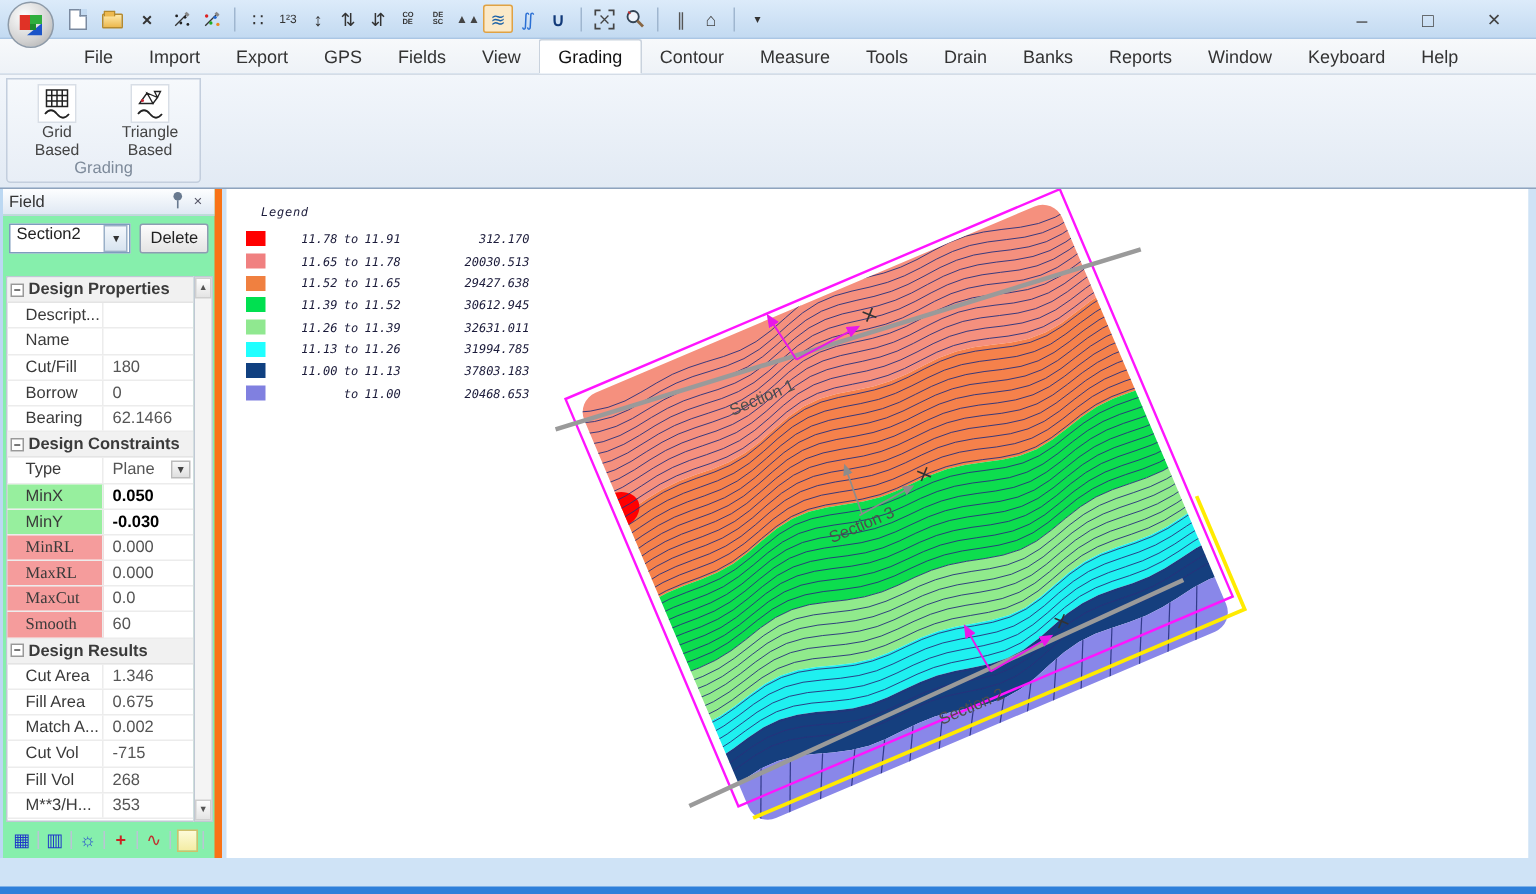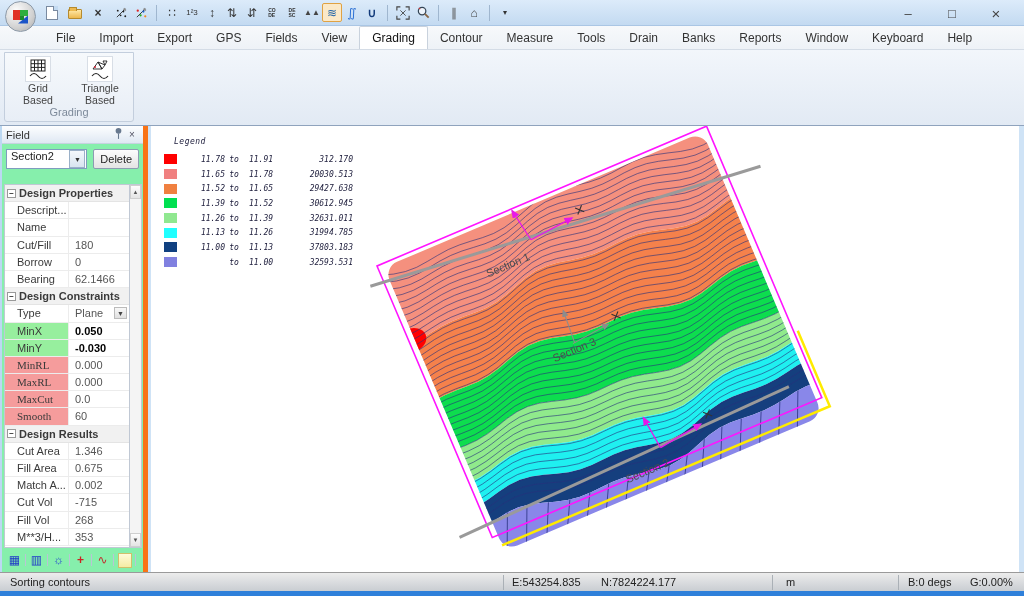"11.91" .lrow .t { text-align: center -> left }
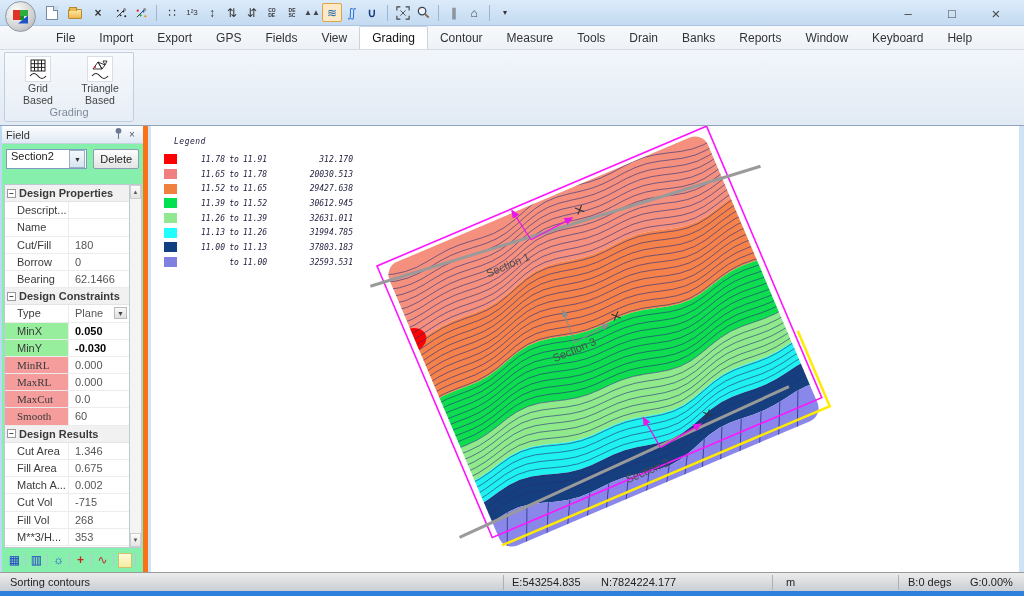"32593.531" span.a { text: 32593.531 -> 20468.653 }
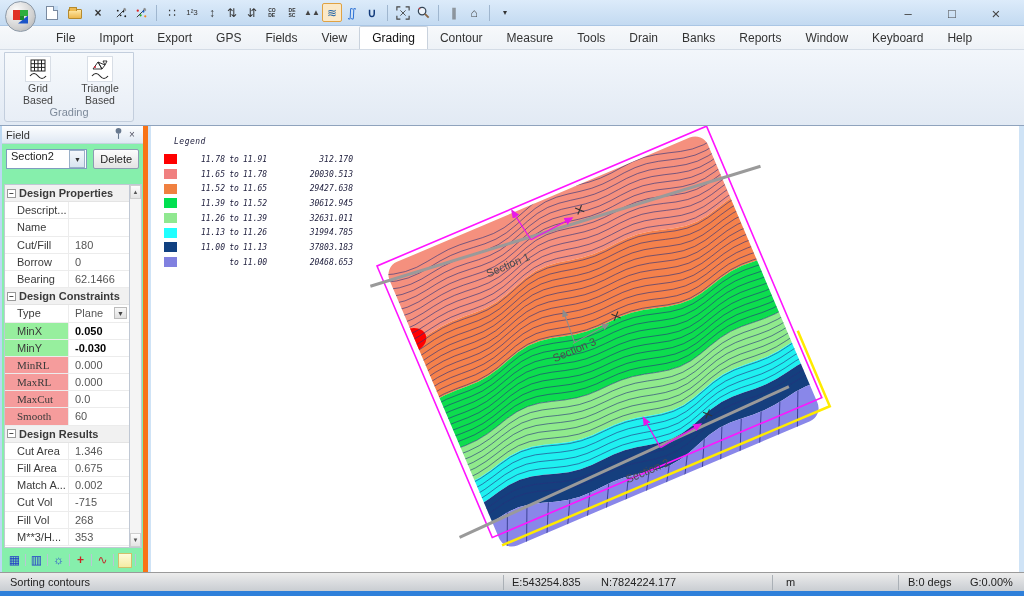"Sorting contours" div { html: <div> <span>Sorting contours</span> <i></i> <span>E:543254.835</span> <span>N:7824224.177</span> <i></i> <span>m</span> <i></i> <span>B:0 degs</span> <span>G:0.00%</span> </div> -> none }
